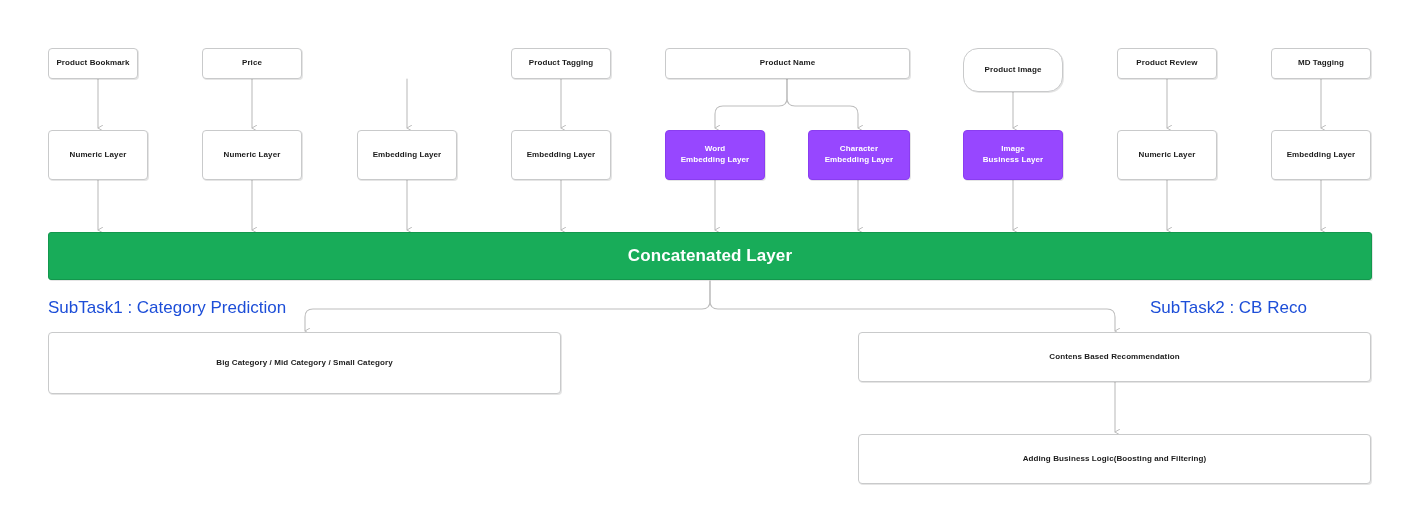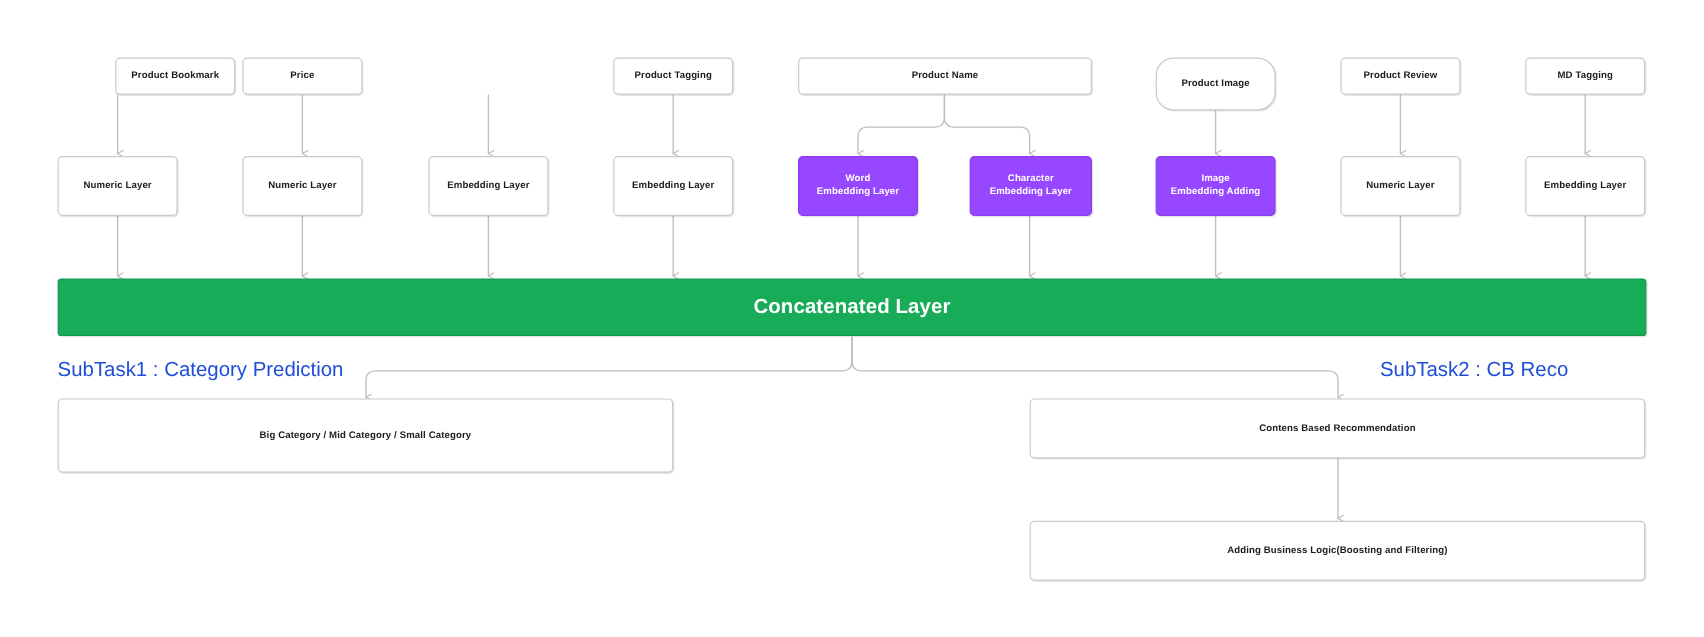"Product Bookmark" div.node { margin-left: 48px -> none; width: 100px -> 90px }
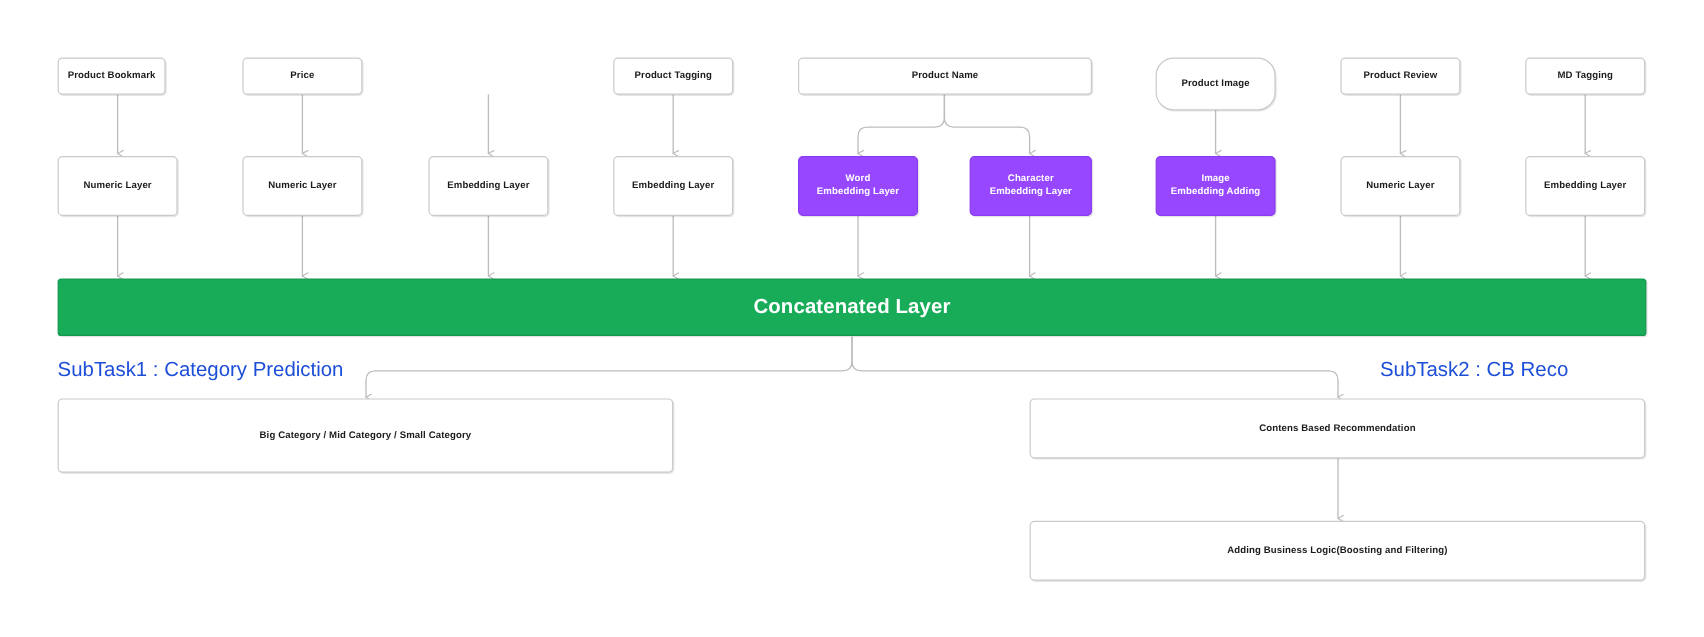"Image" span.node-label { text: Embedding Adding -> Business Layer }
